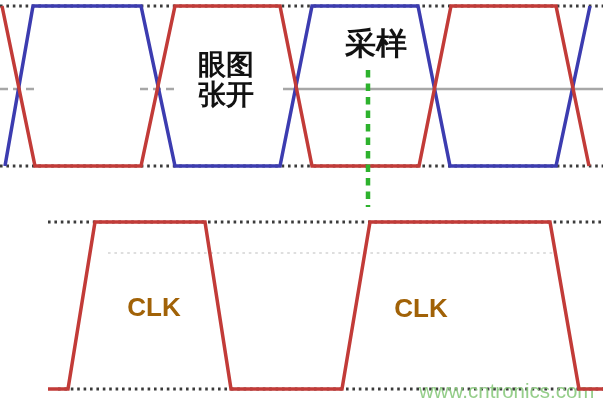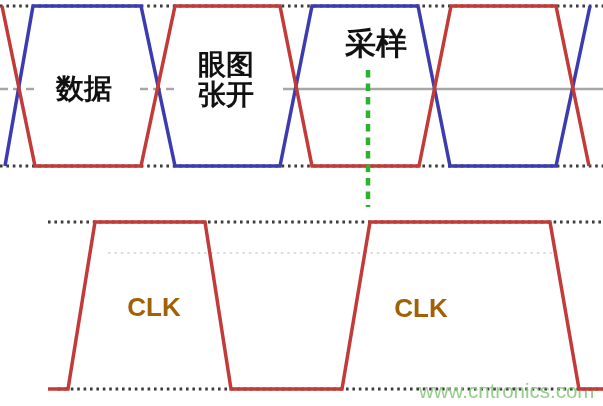"数据" div.cn-label { html: <div>数据</div> -> none }
